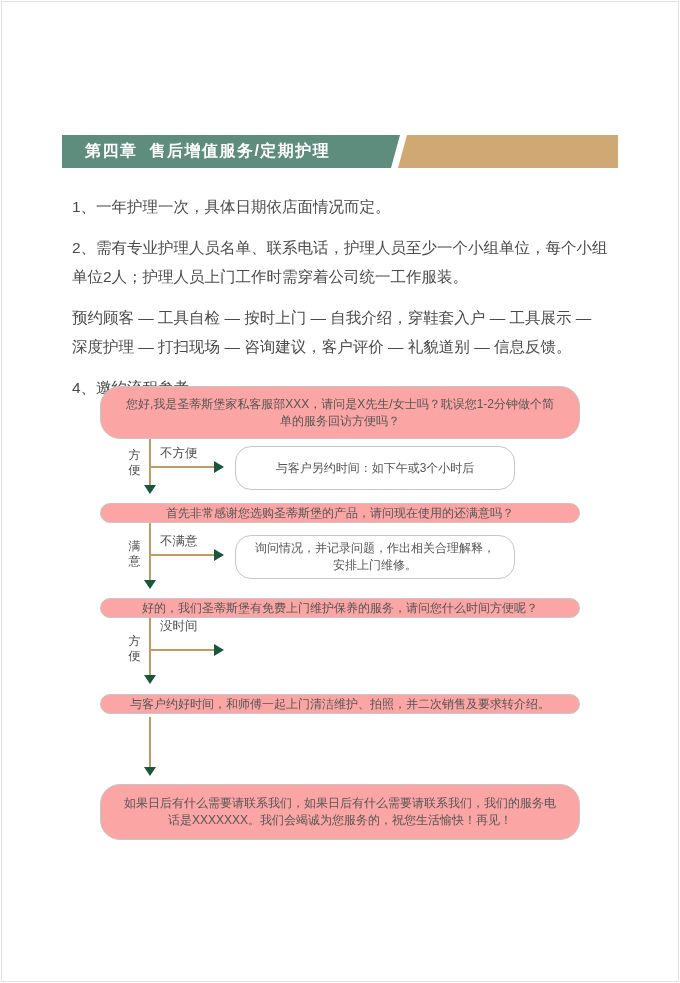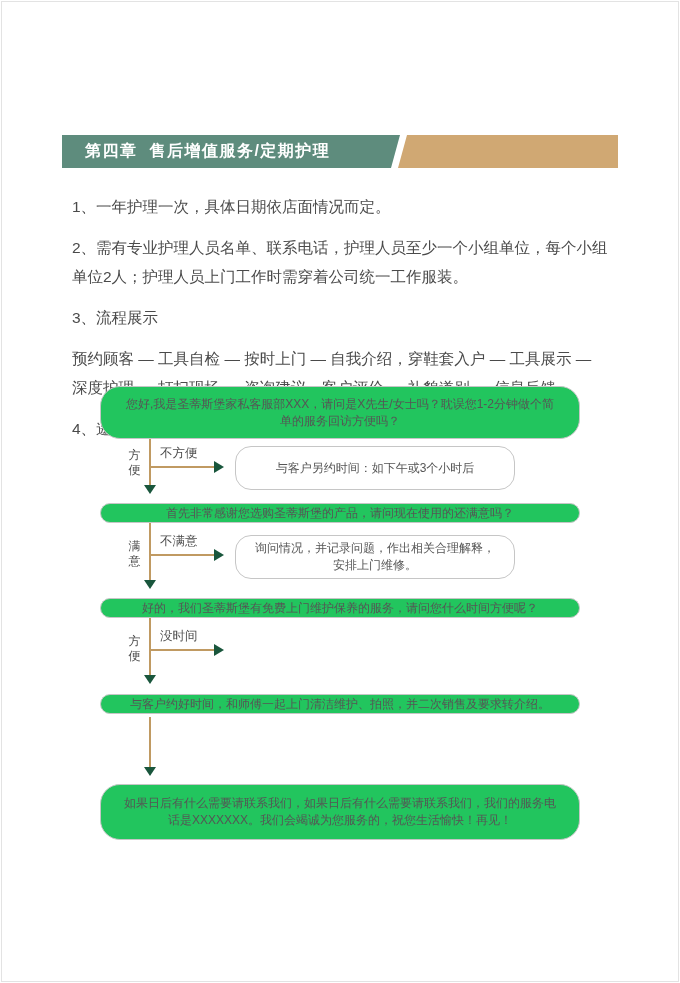"3、流程展示" p { html: <p>3、流程展示</p> -> none }
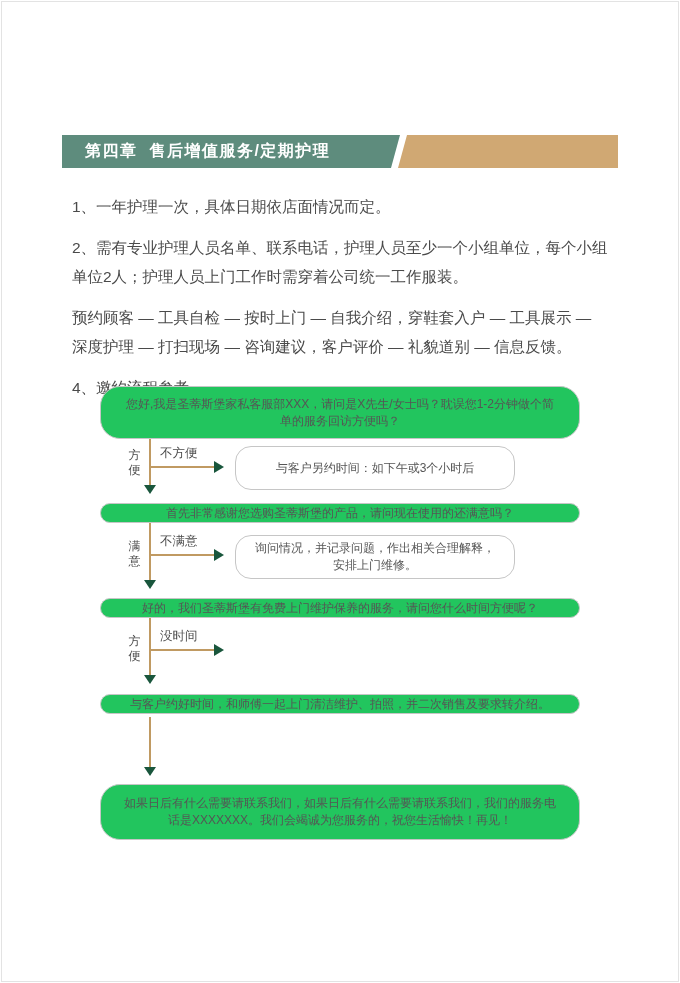"您好,我是圣蒂斯堡家私客服部XXX，请问是X先生/女士吗？耽误您1-2分钟做个简" .fbox { background: #22c55e -> #fca5a5 }
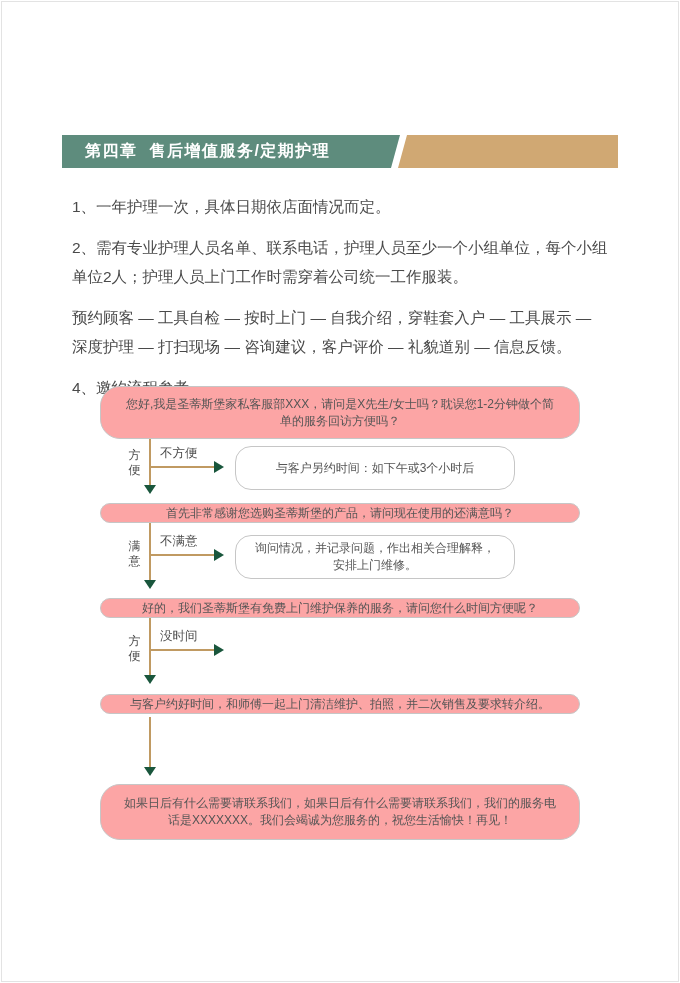"没时间" div.blabel { top: 10px -> 0 }
